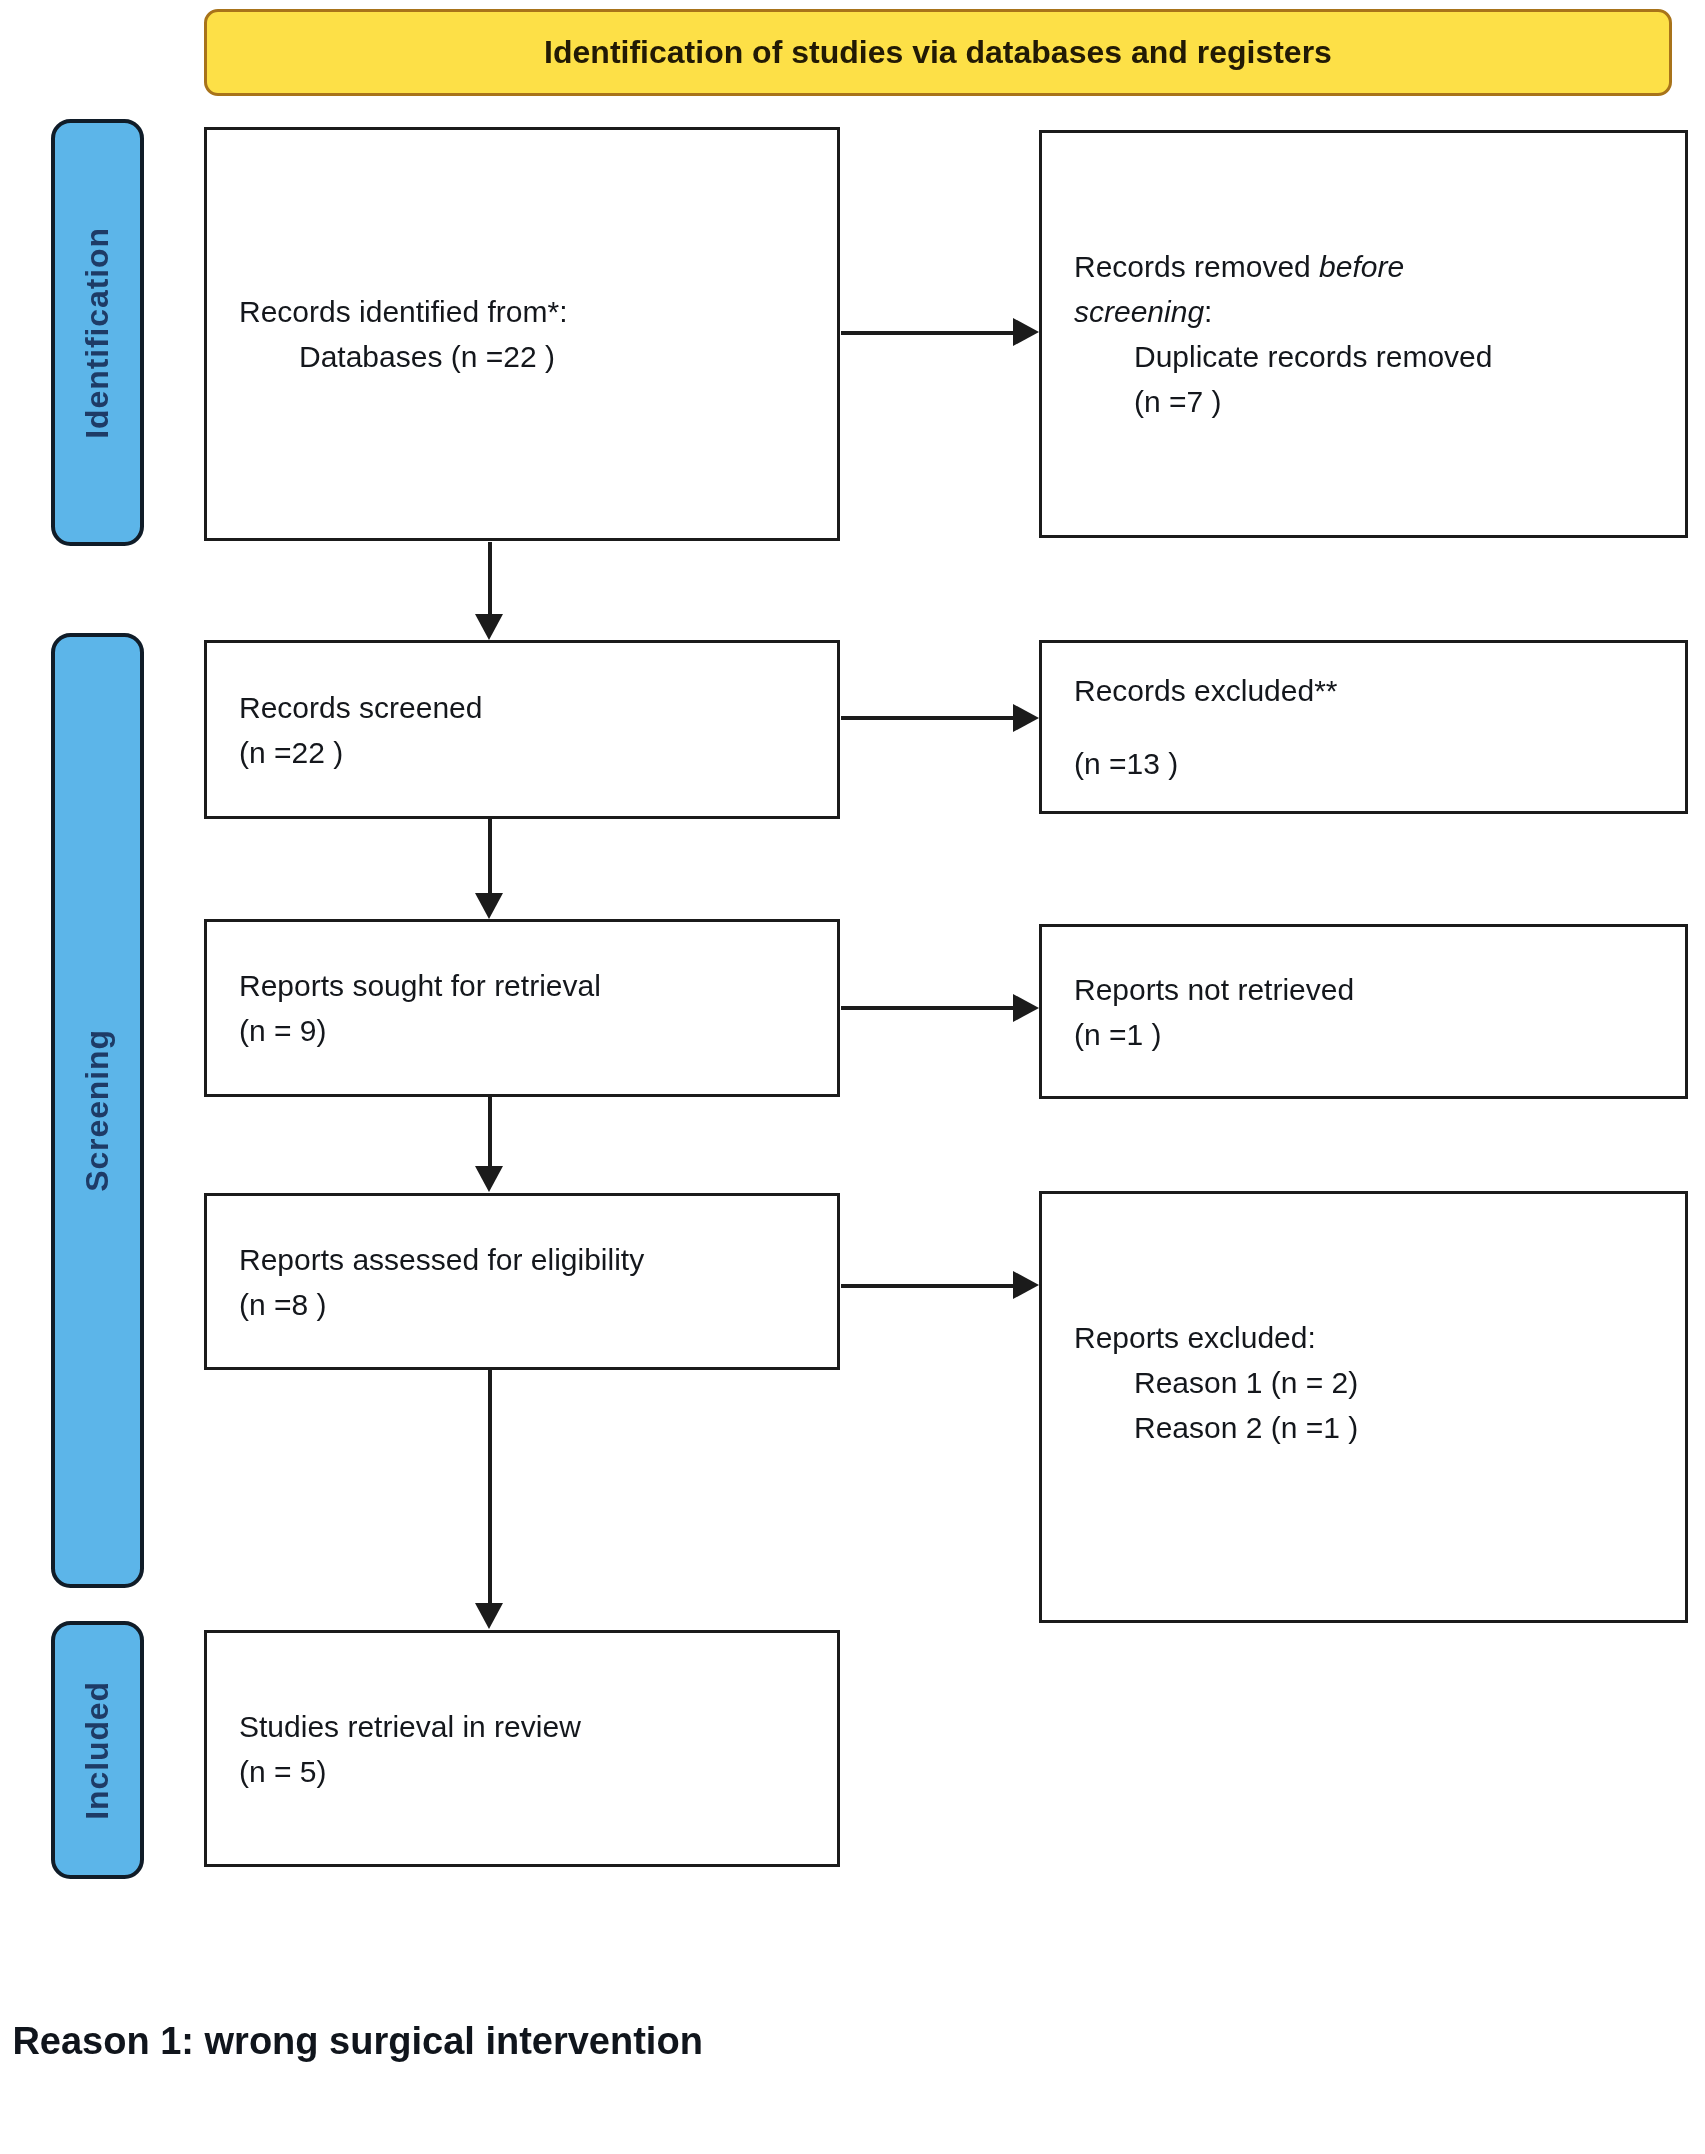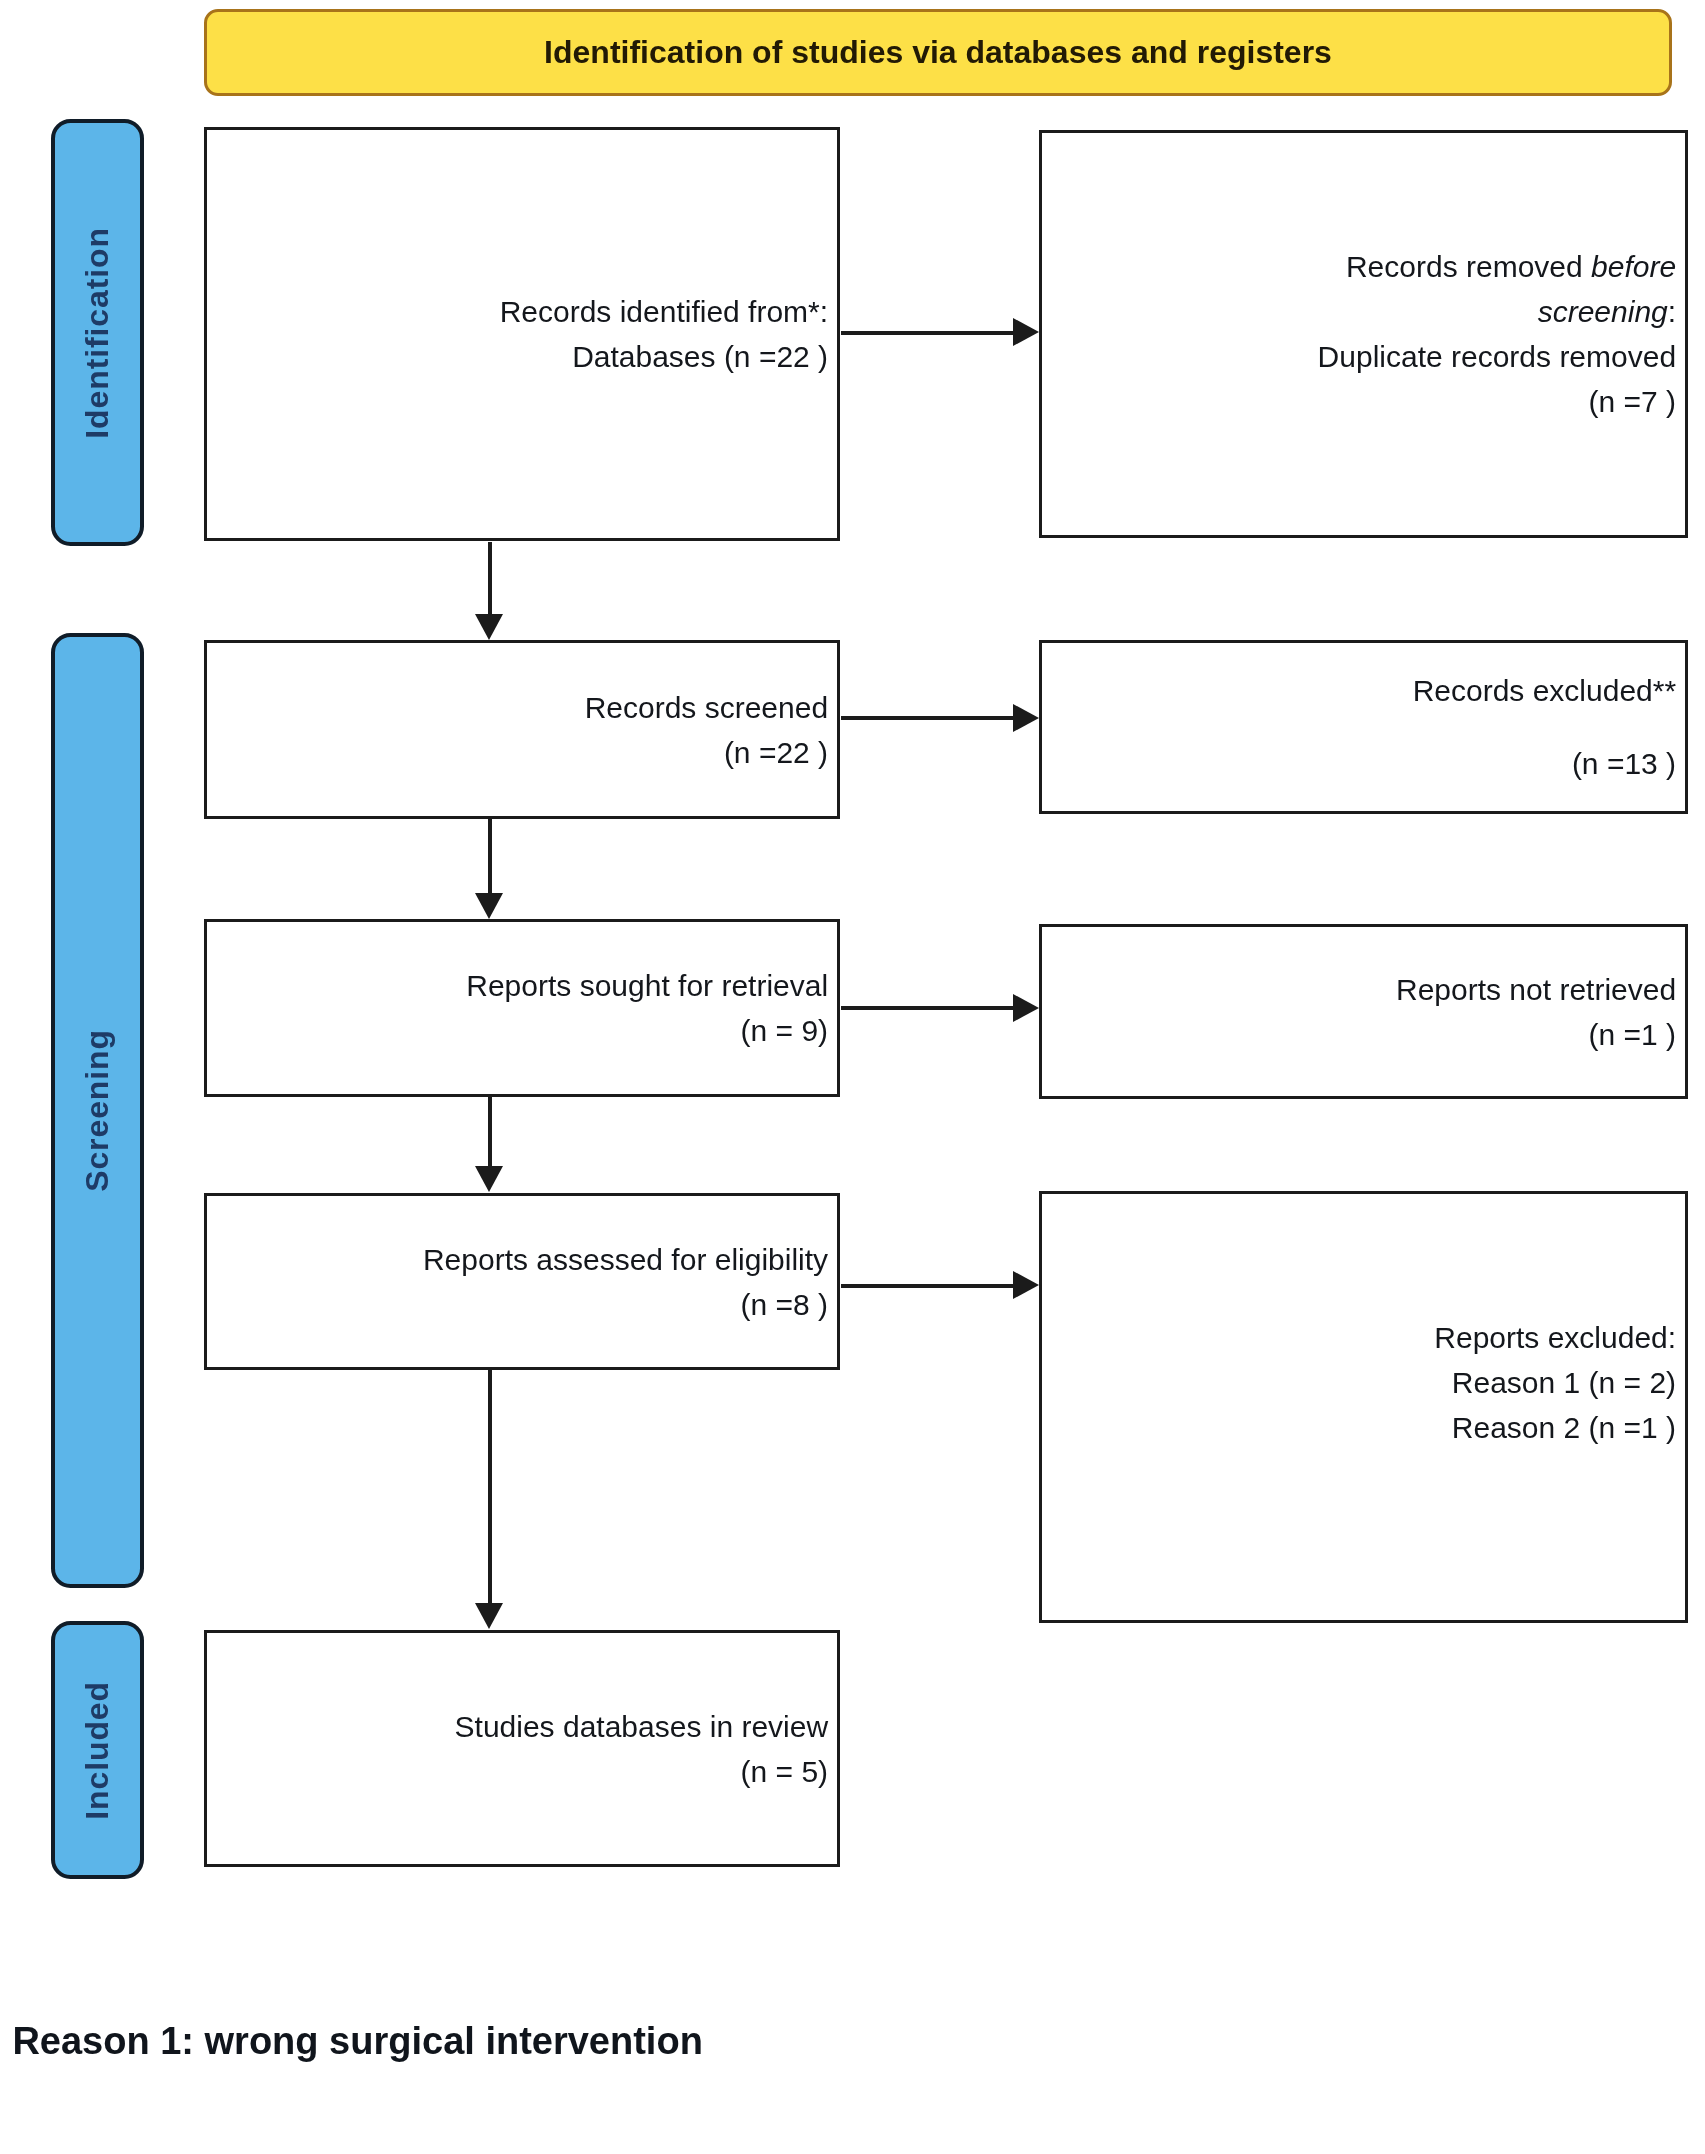"Records removed before" .box .ln { text-align: right -> none }
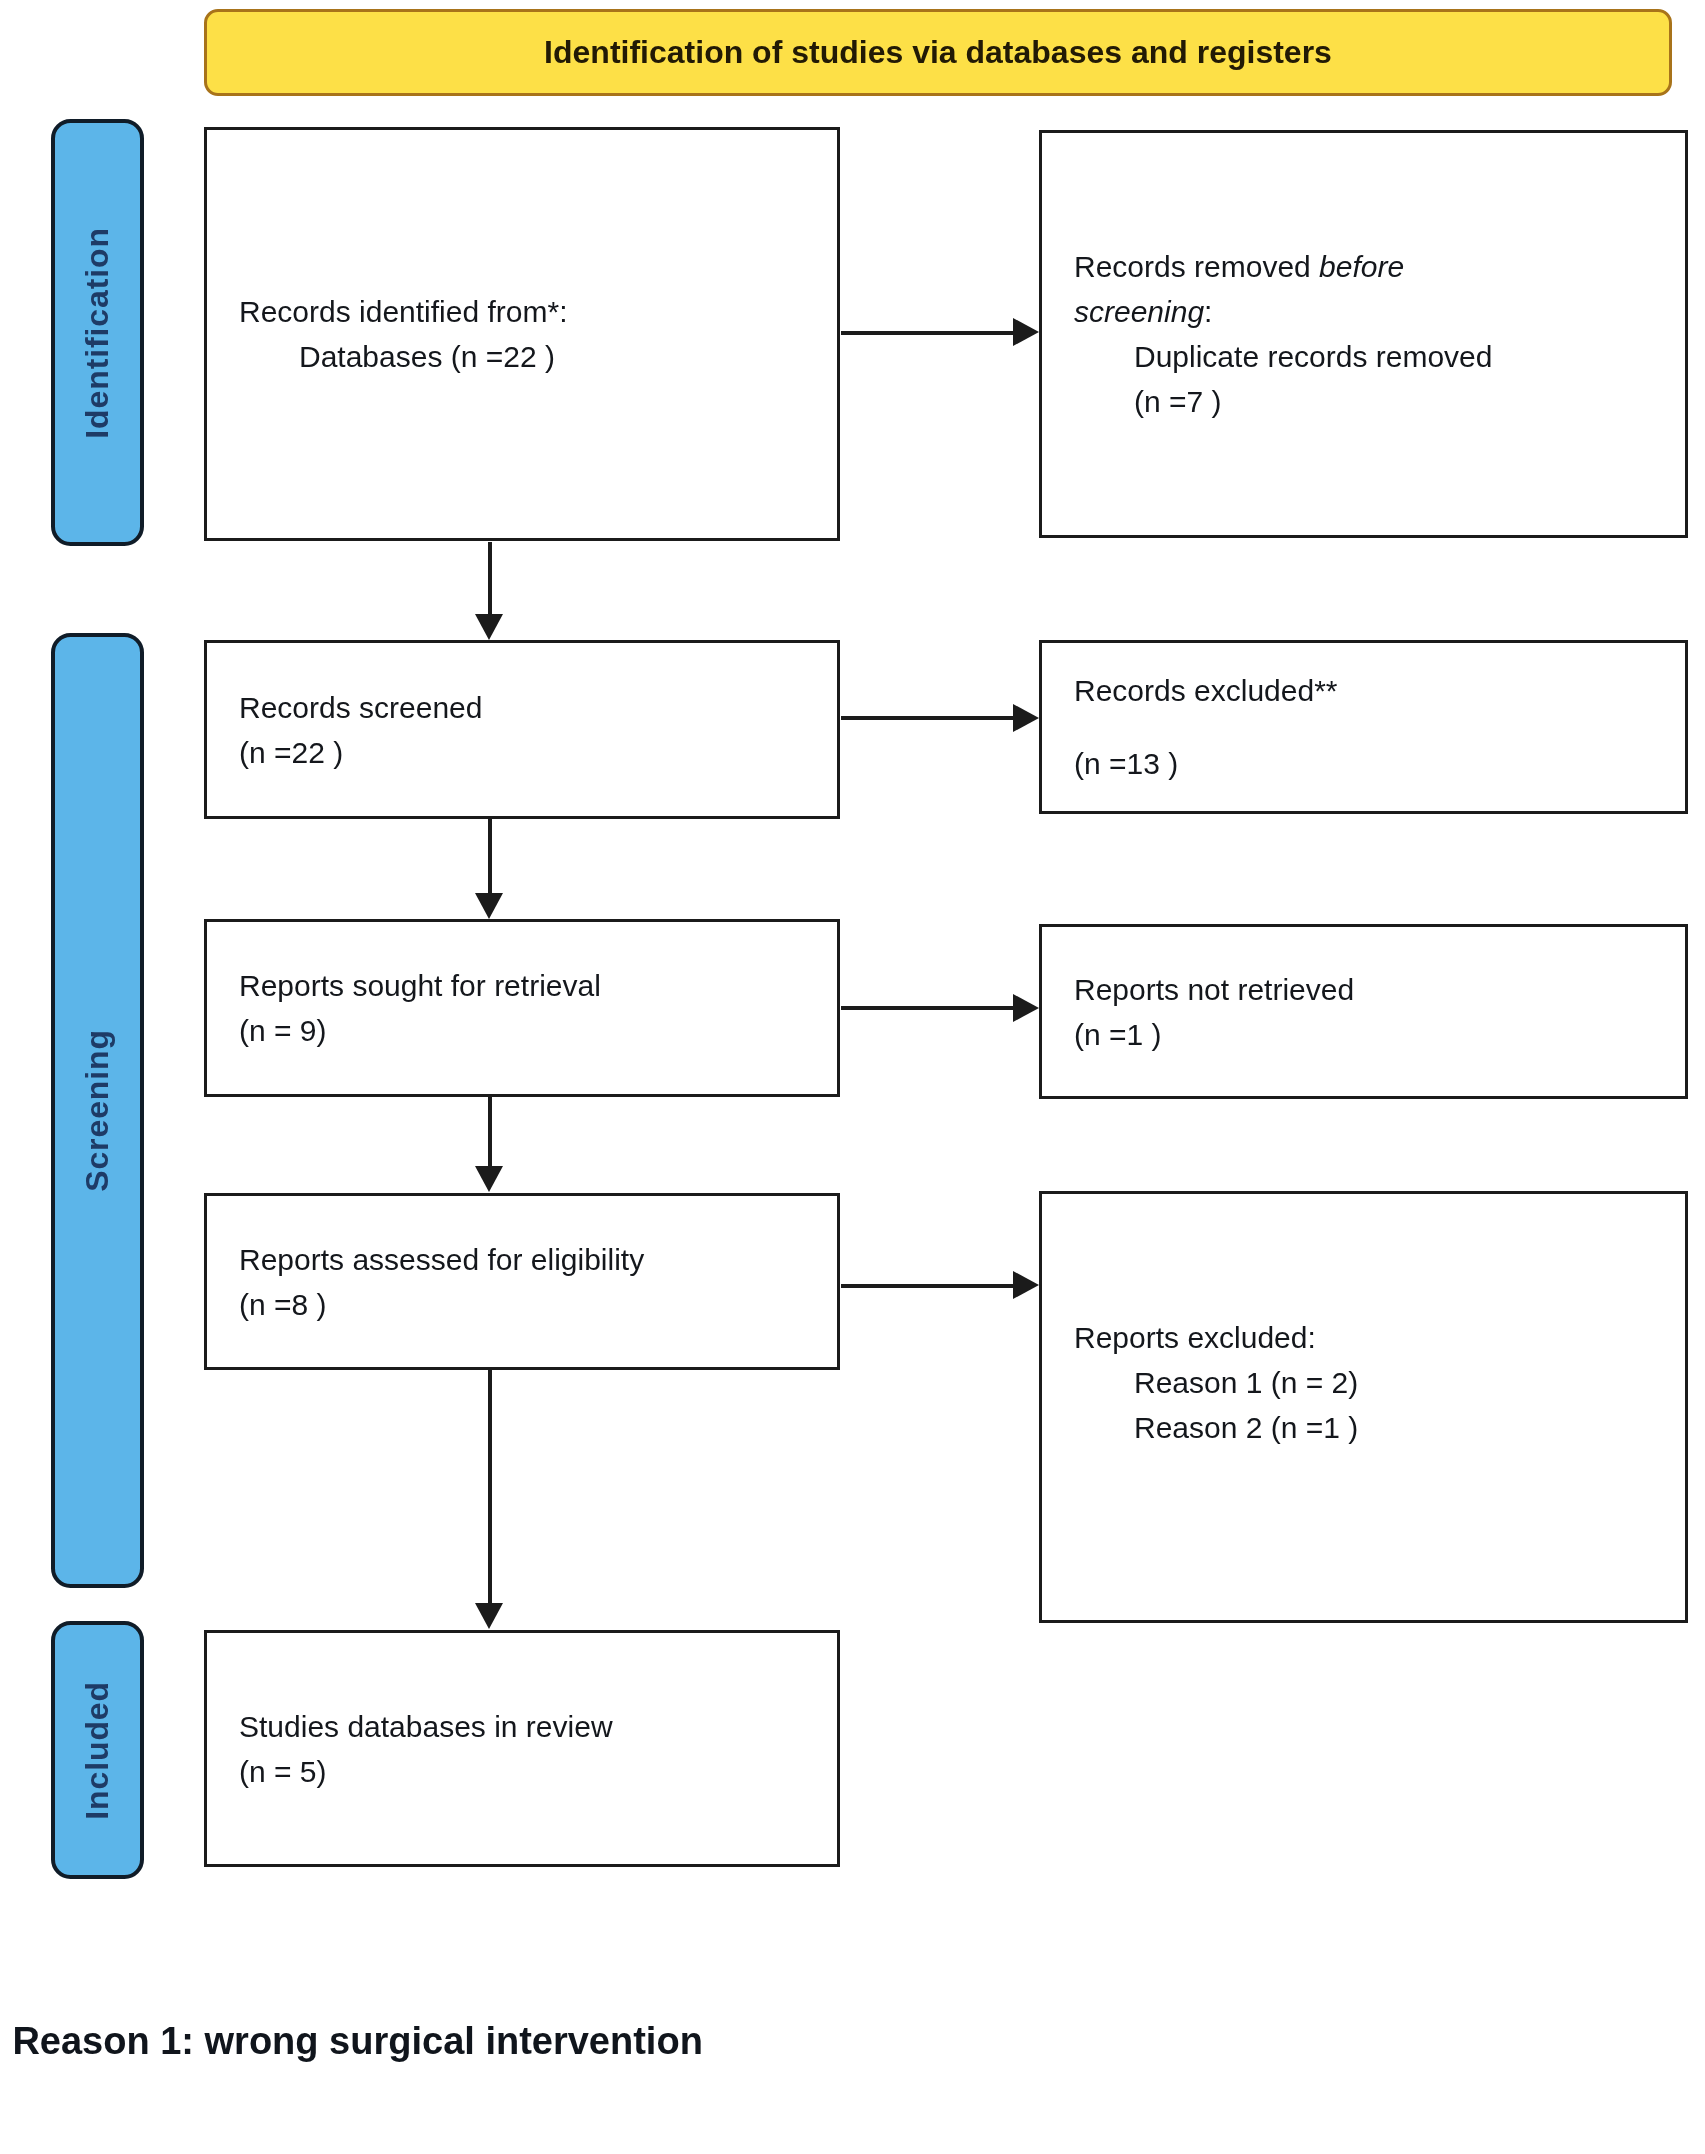"Studies databases in review" div.ln { text: databases -> retrieval }
